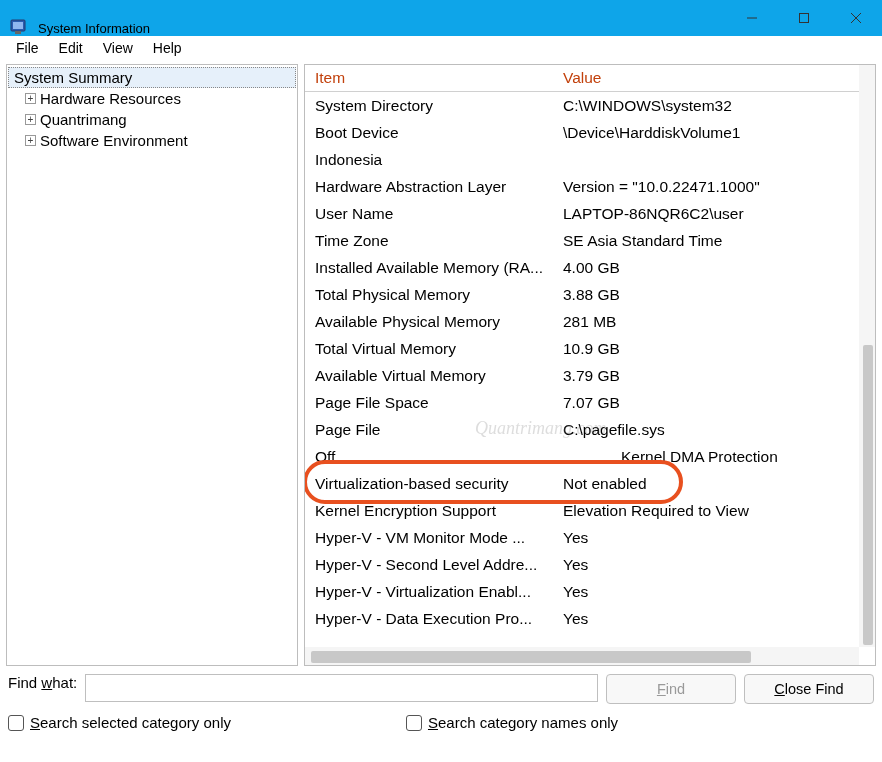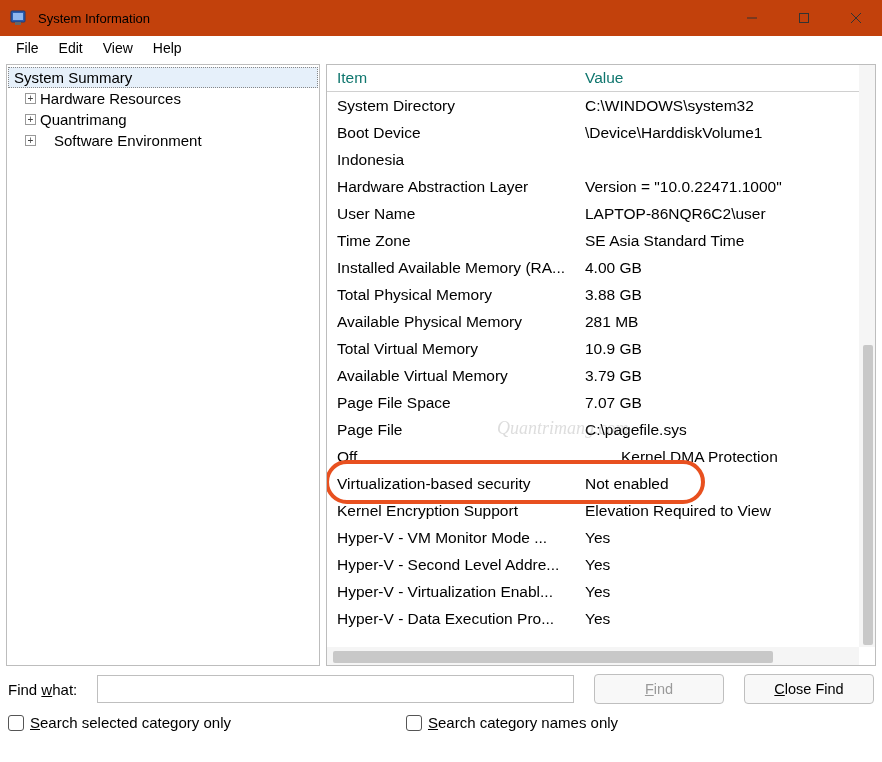"System Information" .titlebar { align-items: center -> flex-end; background: #c2410c -> #0ea5e9 }
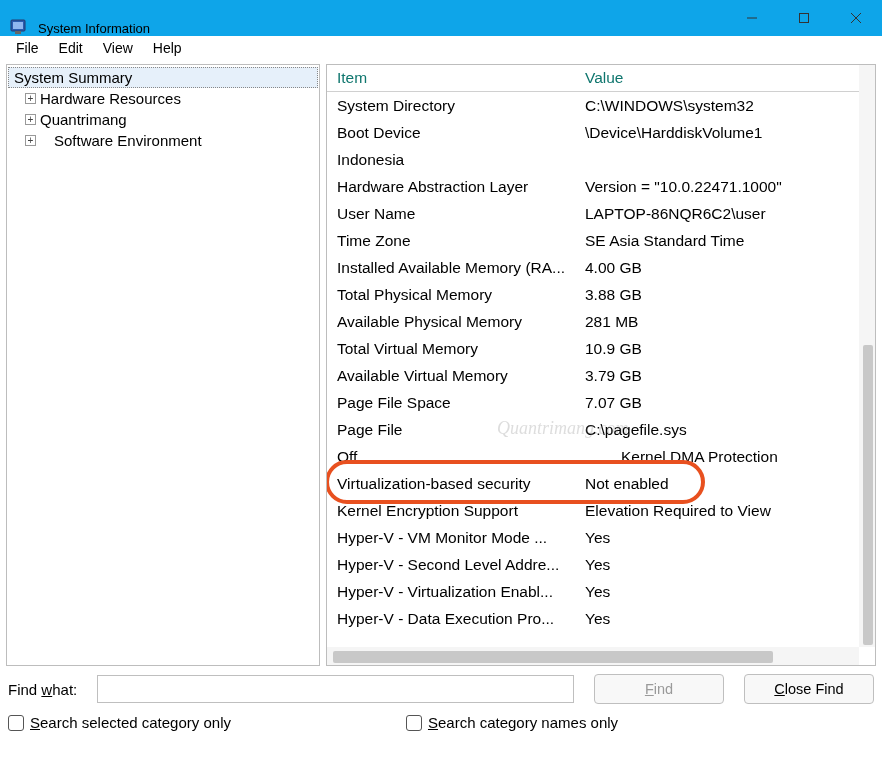"System Summary" .tree-pane { width: 314px -> 292px }
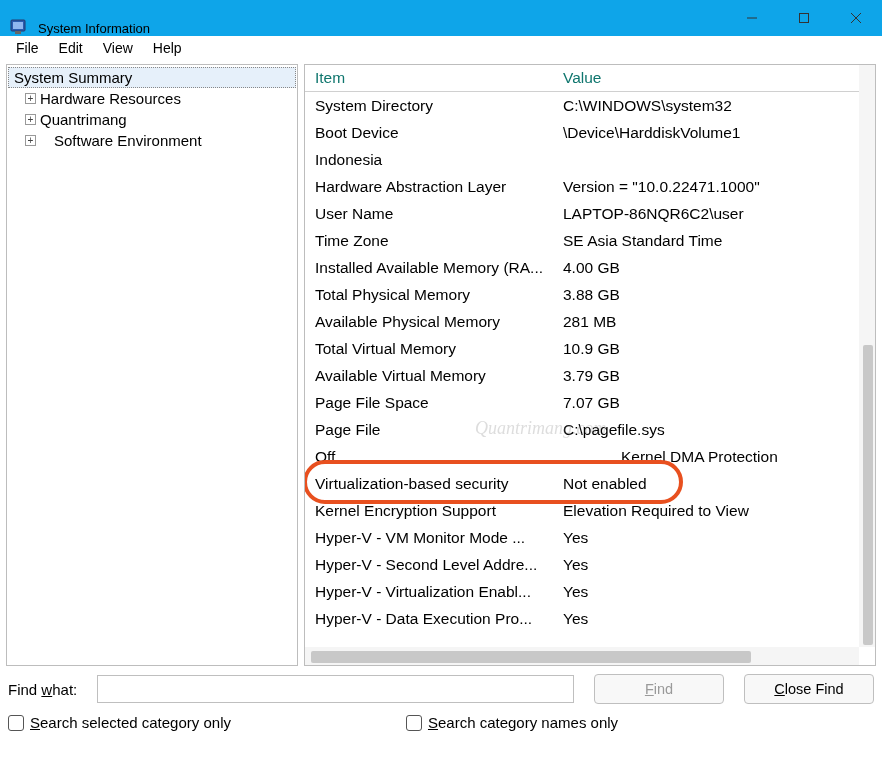"Item" .th { color: #0f766e -> #c2410c }
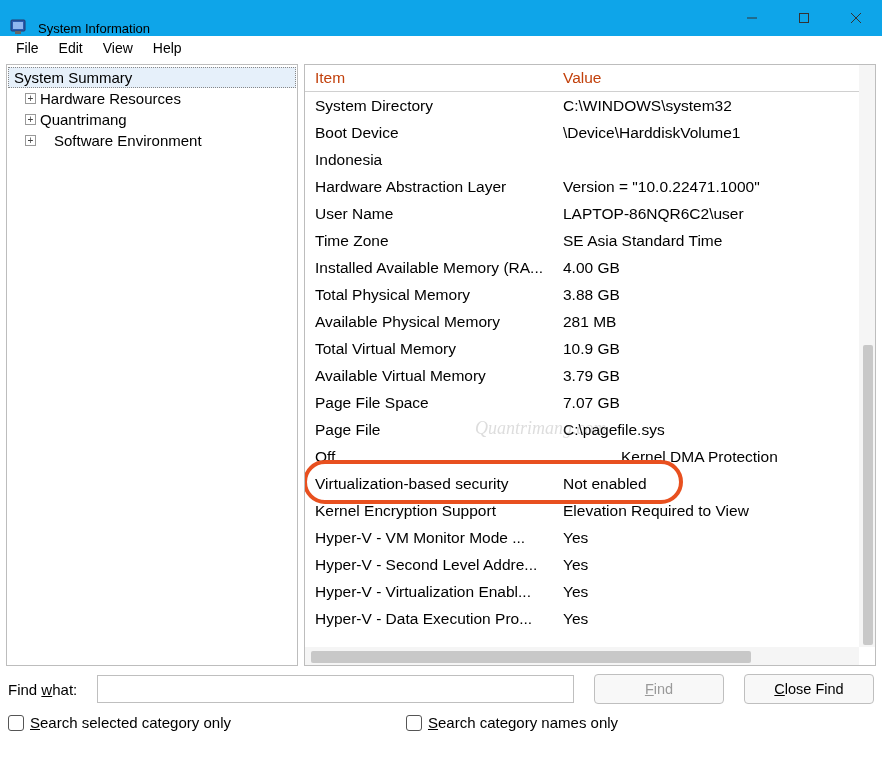"Software Environment" span { margin-left: 16px -> 2px }
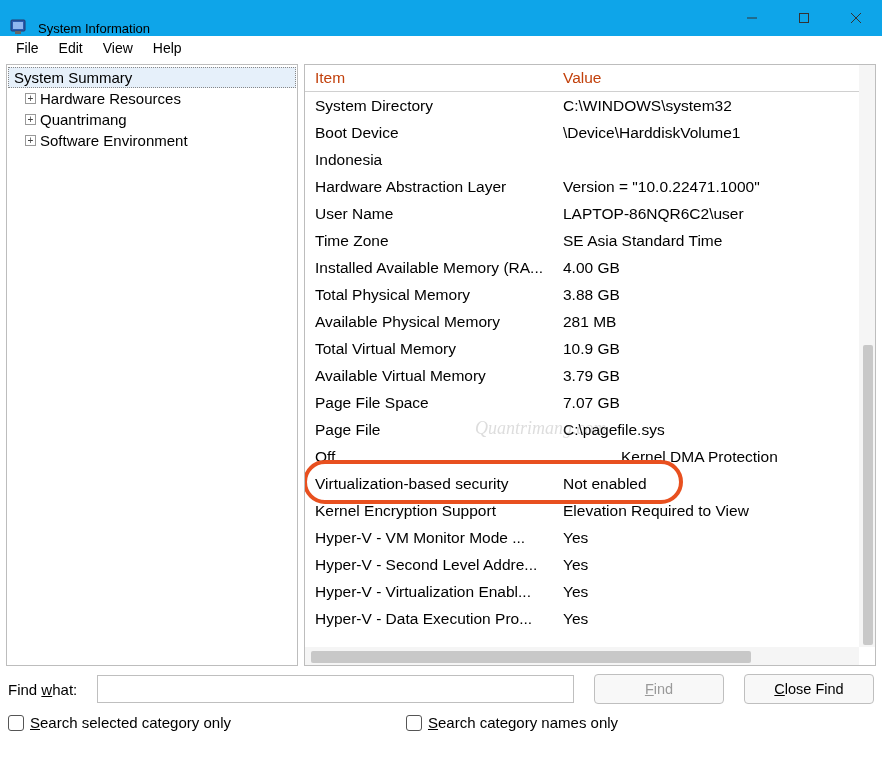"Find what:" .find-row { align-items: center -> flex-start; gap: 20px -> 8px }
